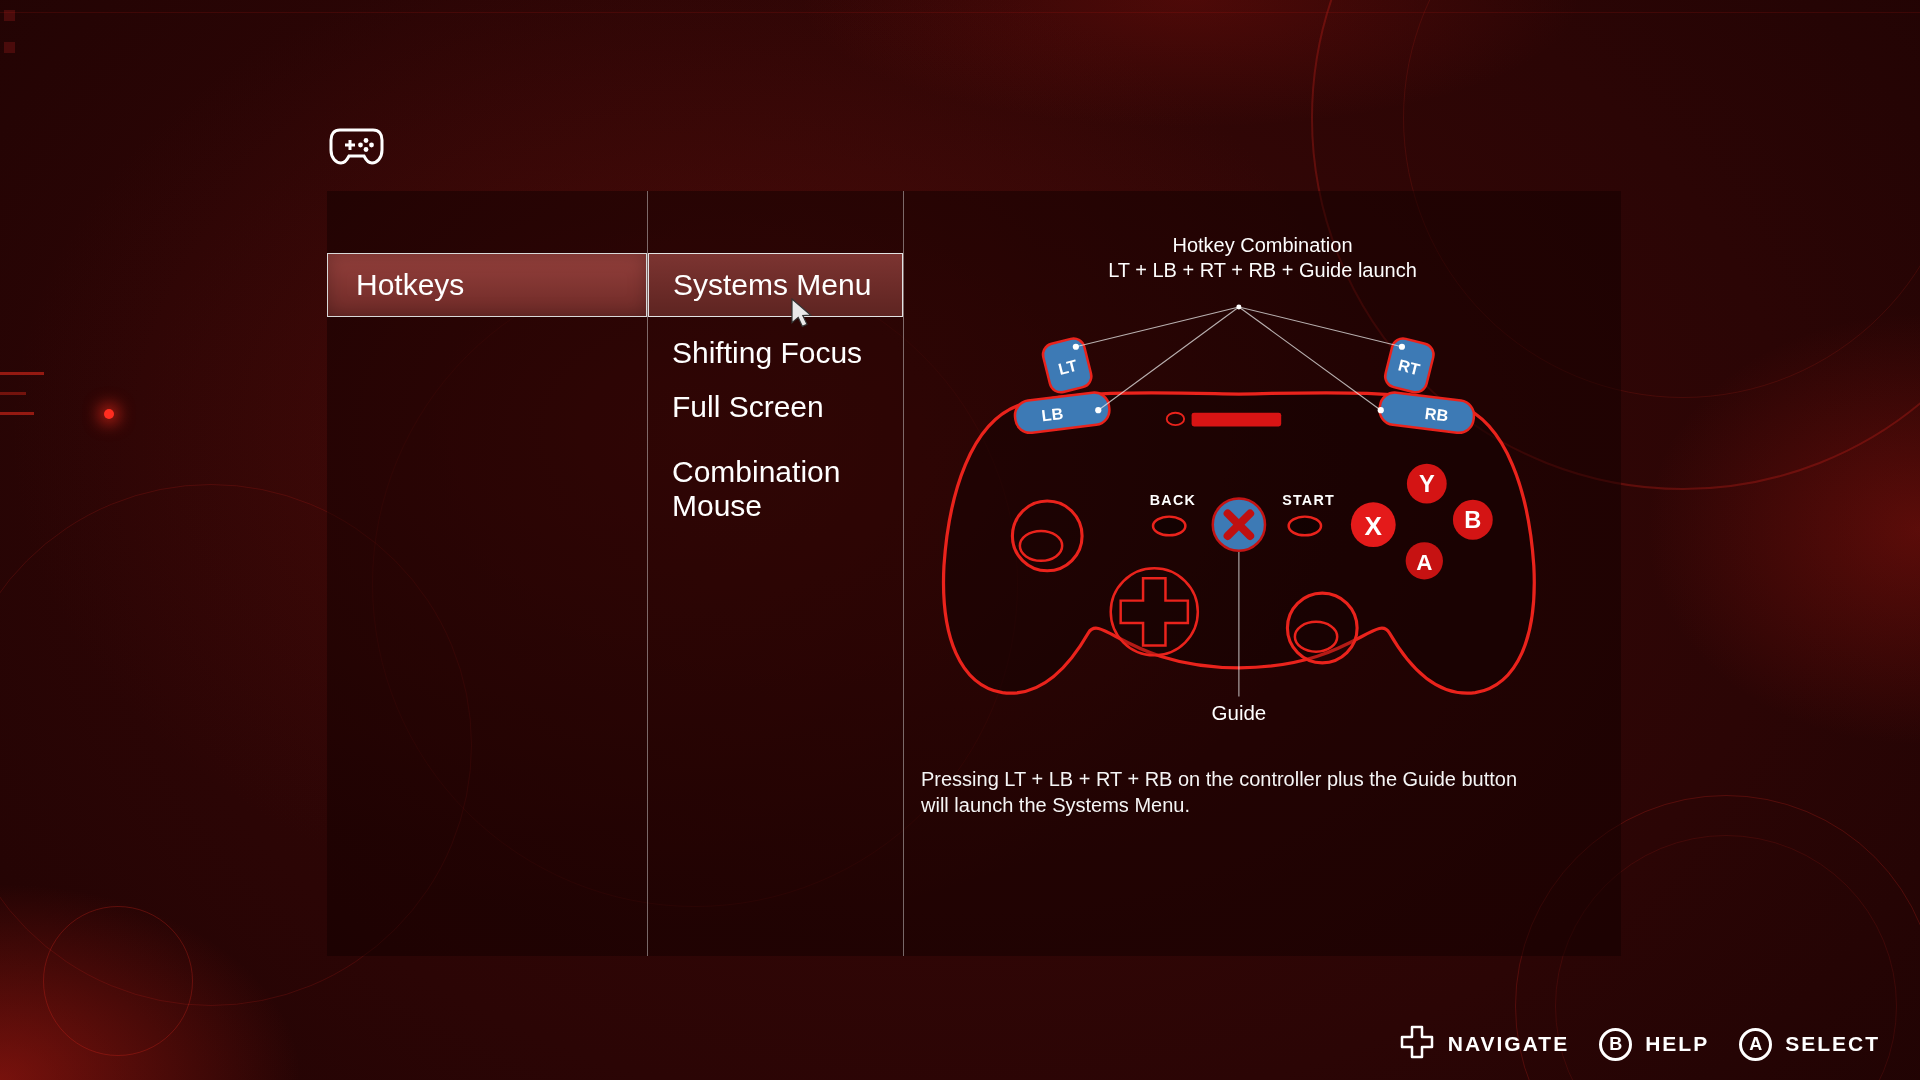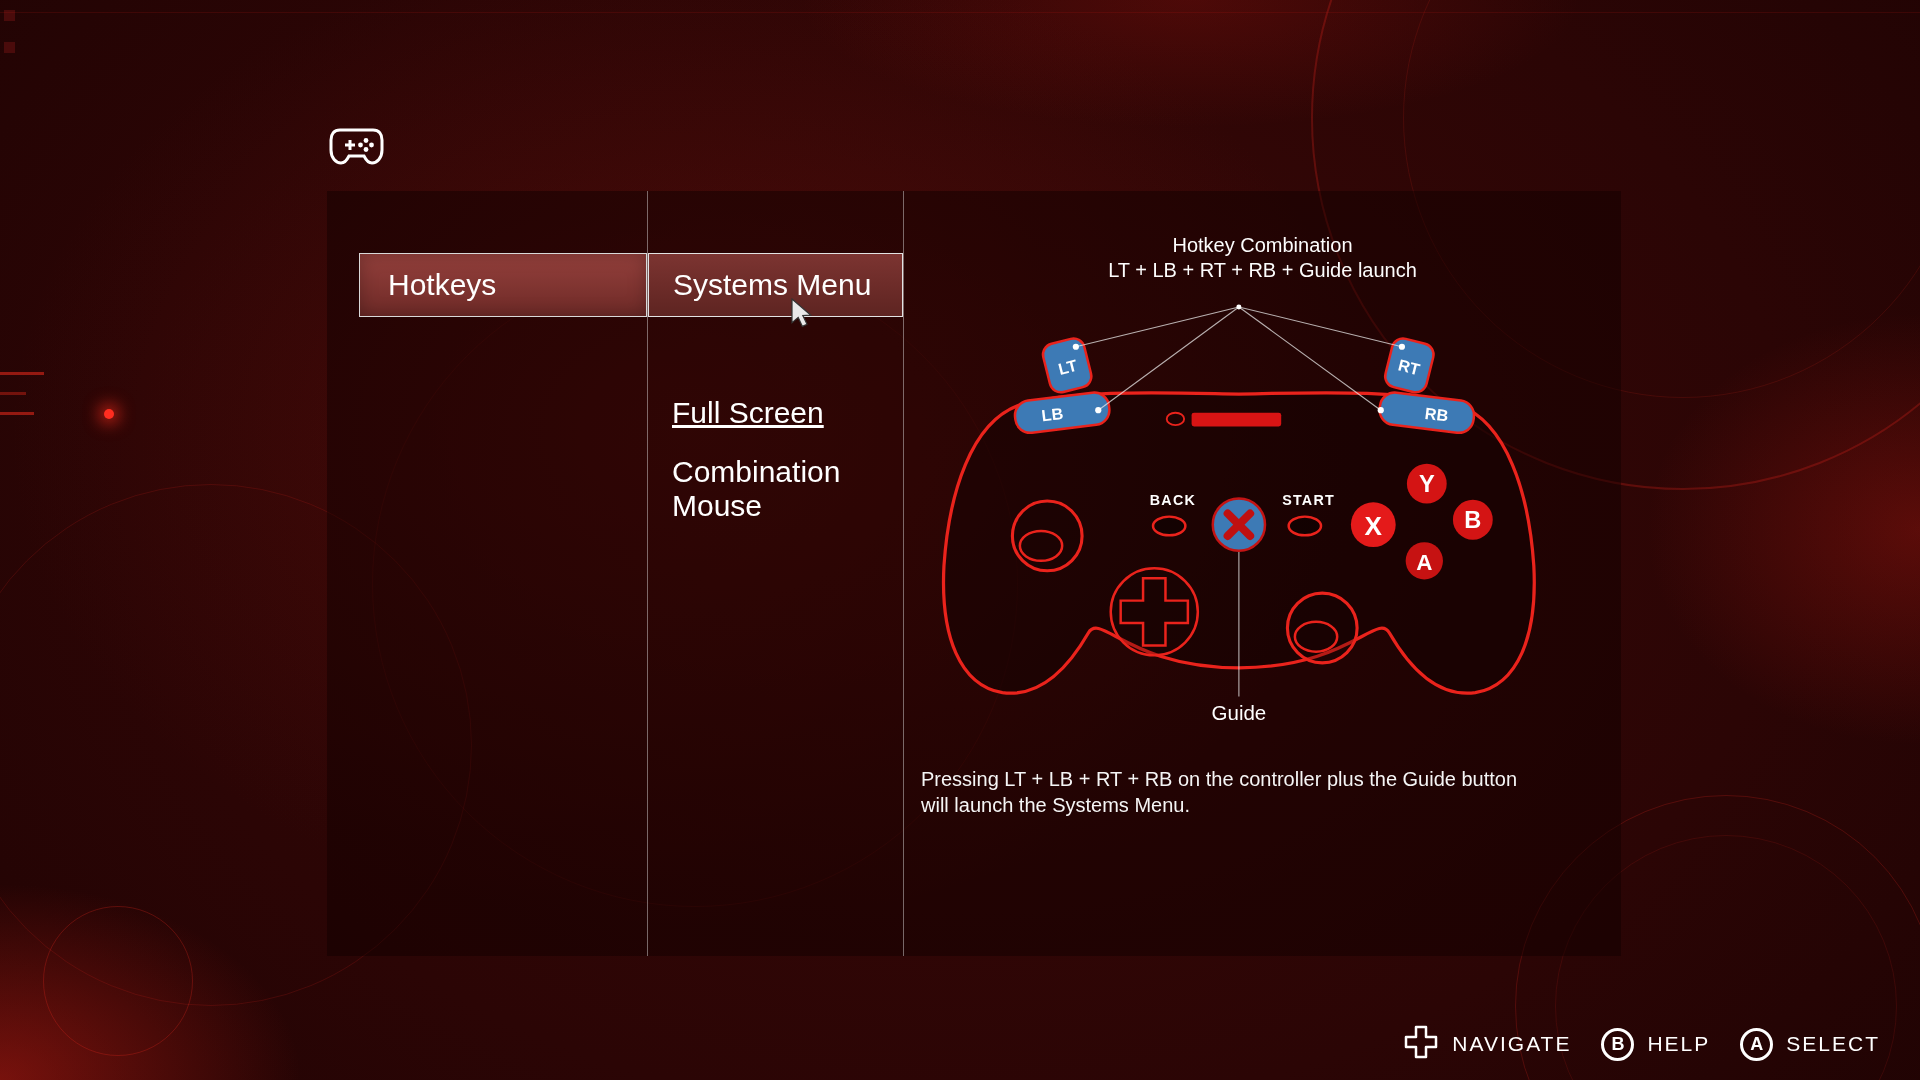"Hotkeys" .row-cat { margin-left: 32px -> none }
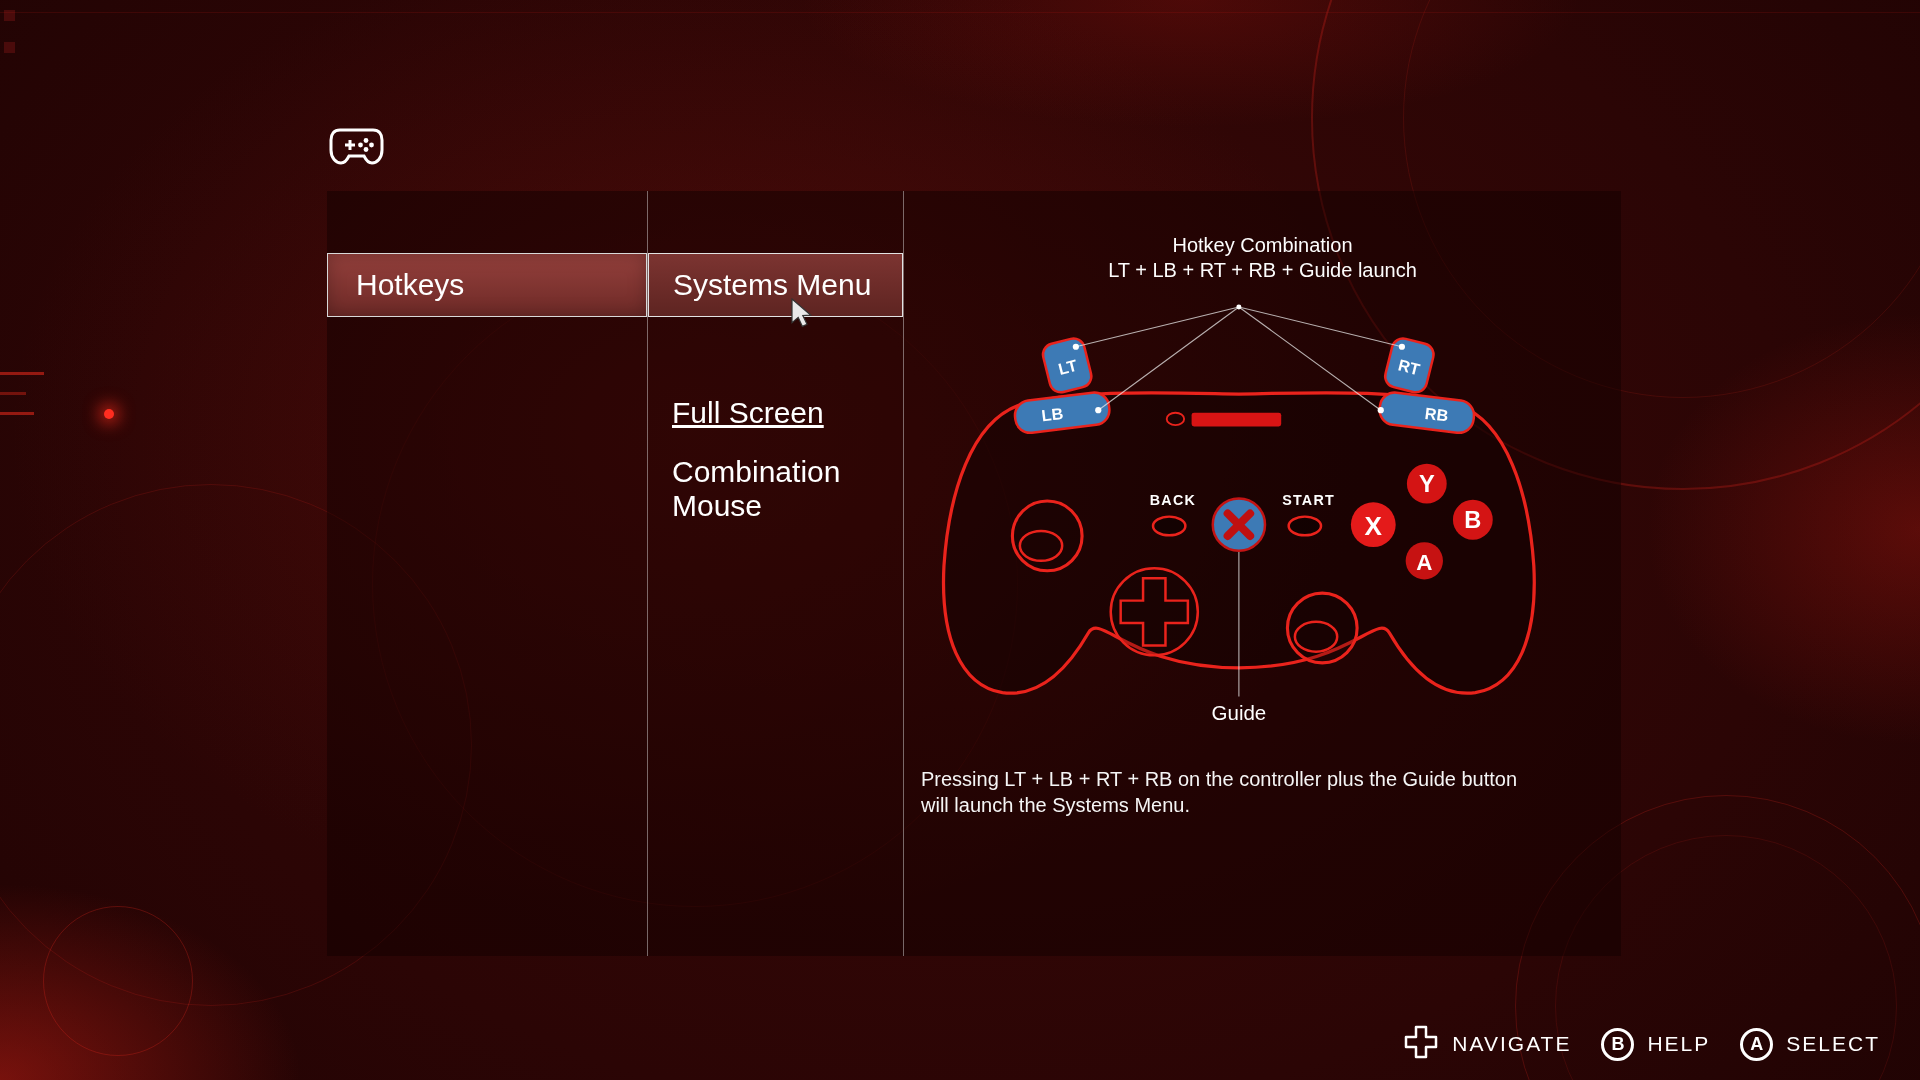"Shifting Focus" div.menu-row { html: none -> <div> <span>Shifting Focus</span> </div> }
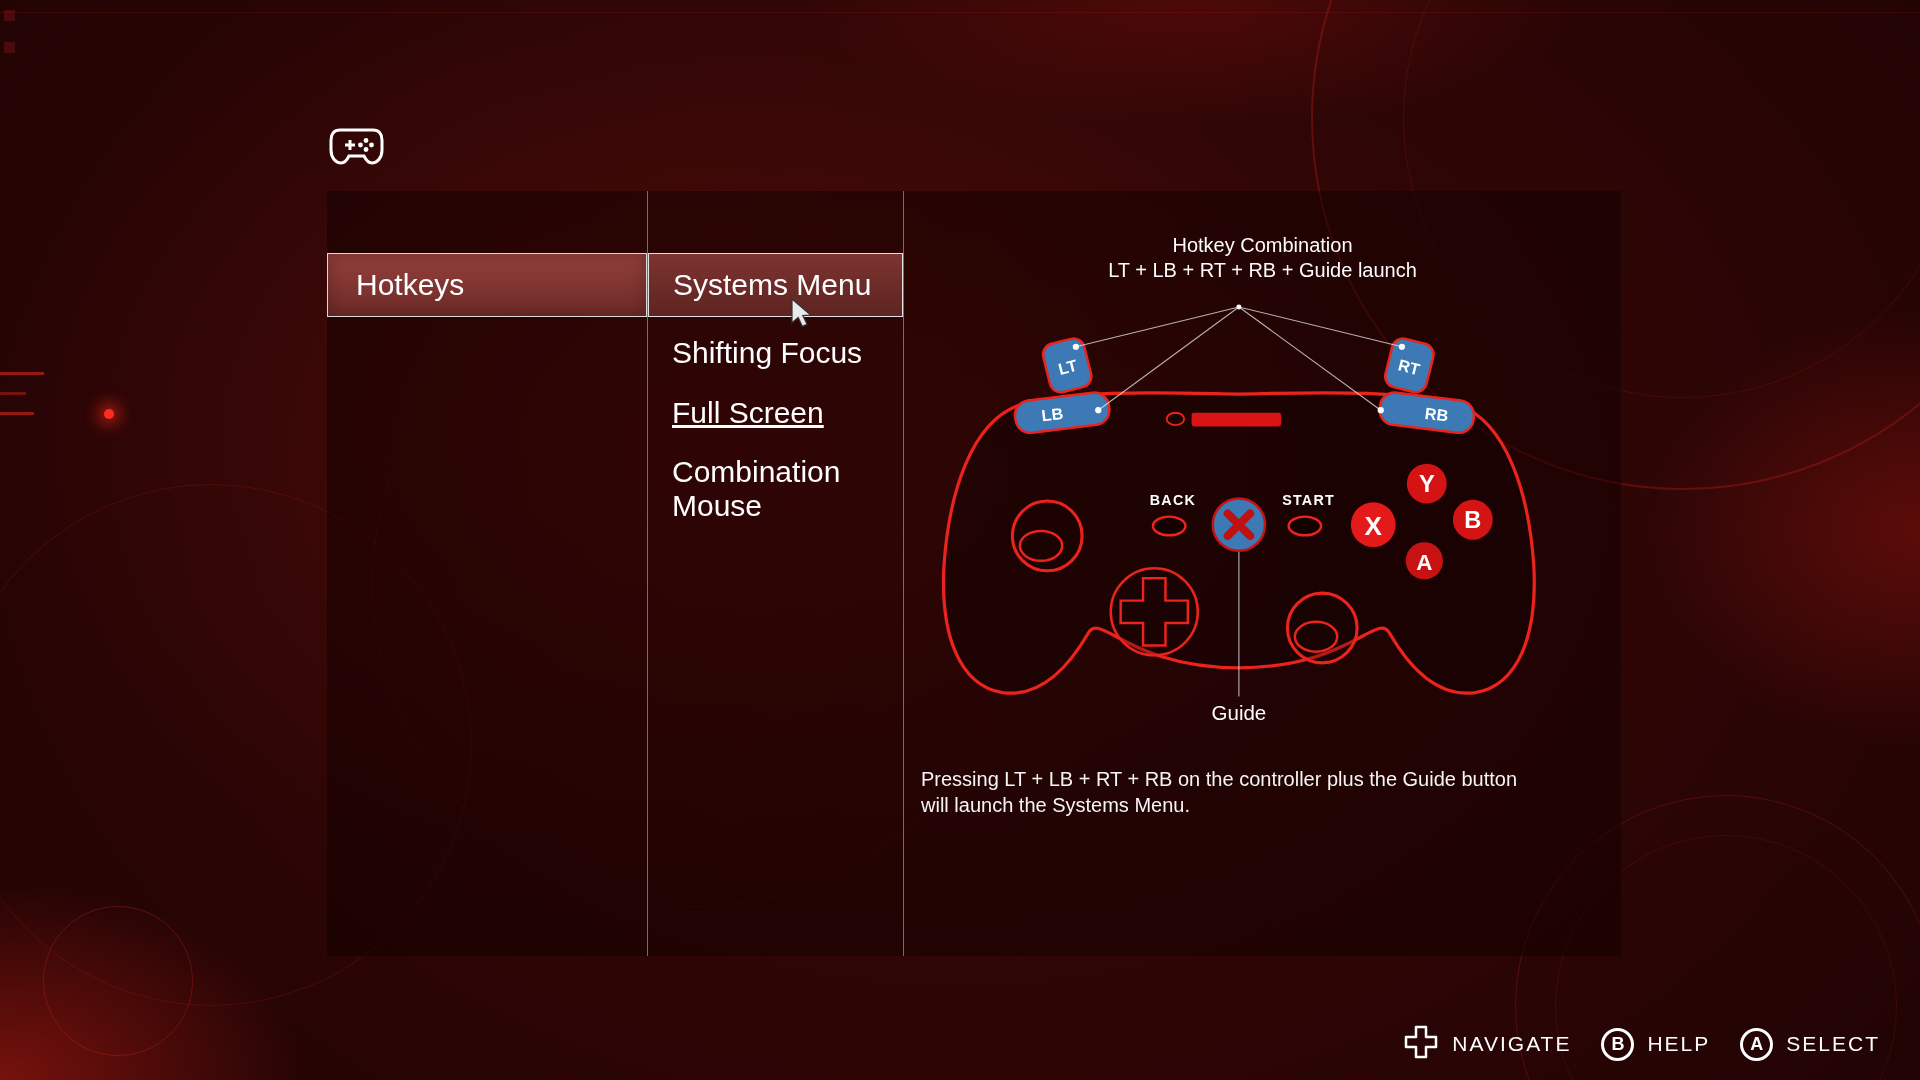"Full Screen" .rp2 { text-decoration: underline -> none; top: 190px -> 184px }
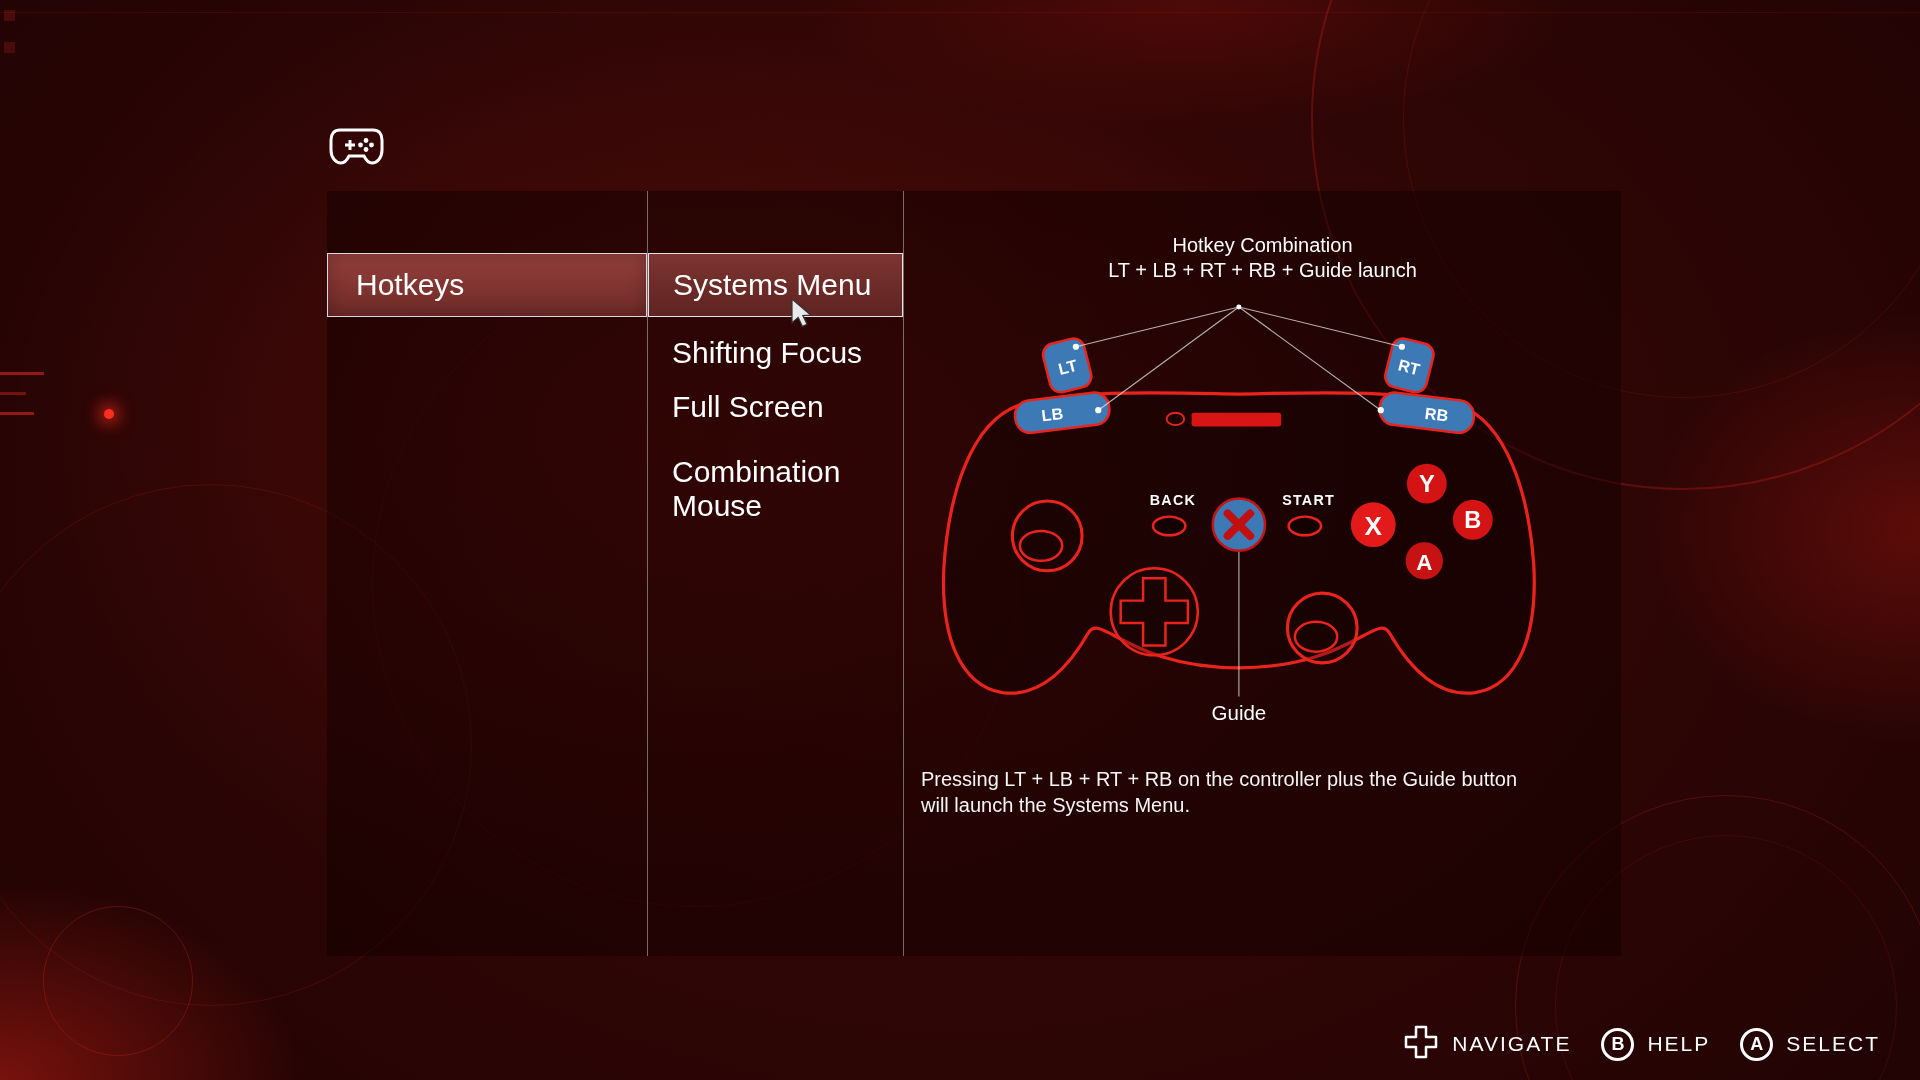"NAVIGATE" .hint-label { font-weight: normal -> bold }
